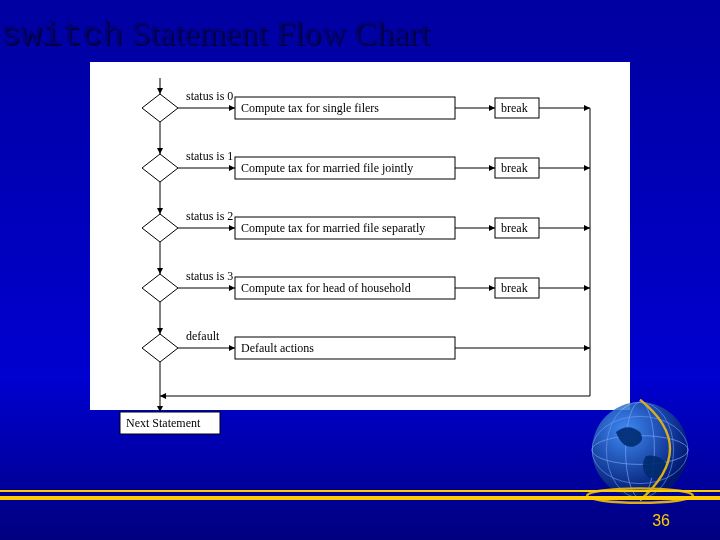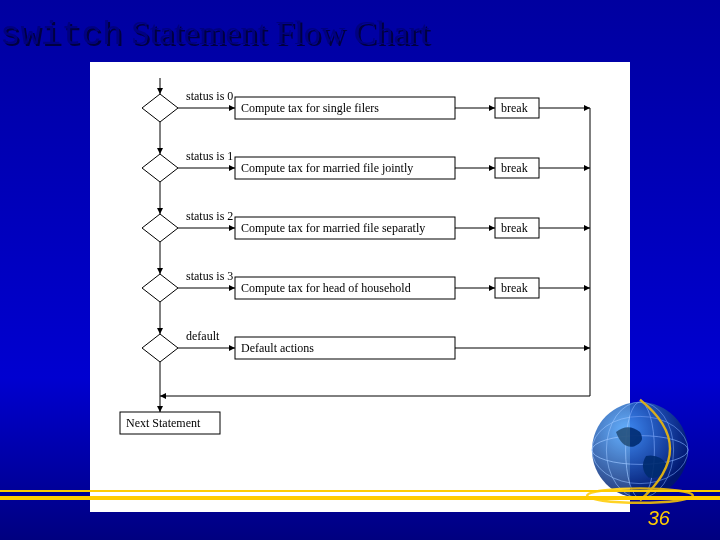"status is 0" .diagram { height: 450px -> 348px }
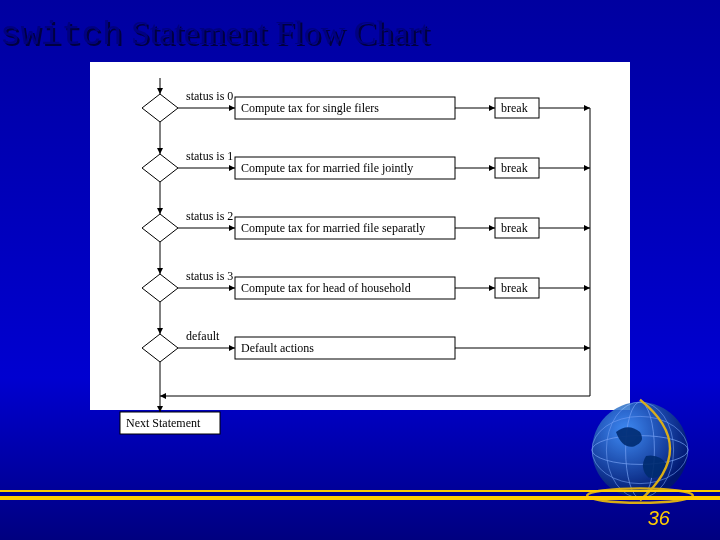"36" .page-num { font-size: 20px -> 16px; font-style: italic -> none }
